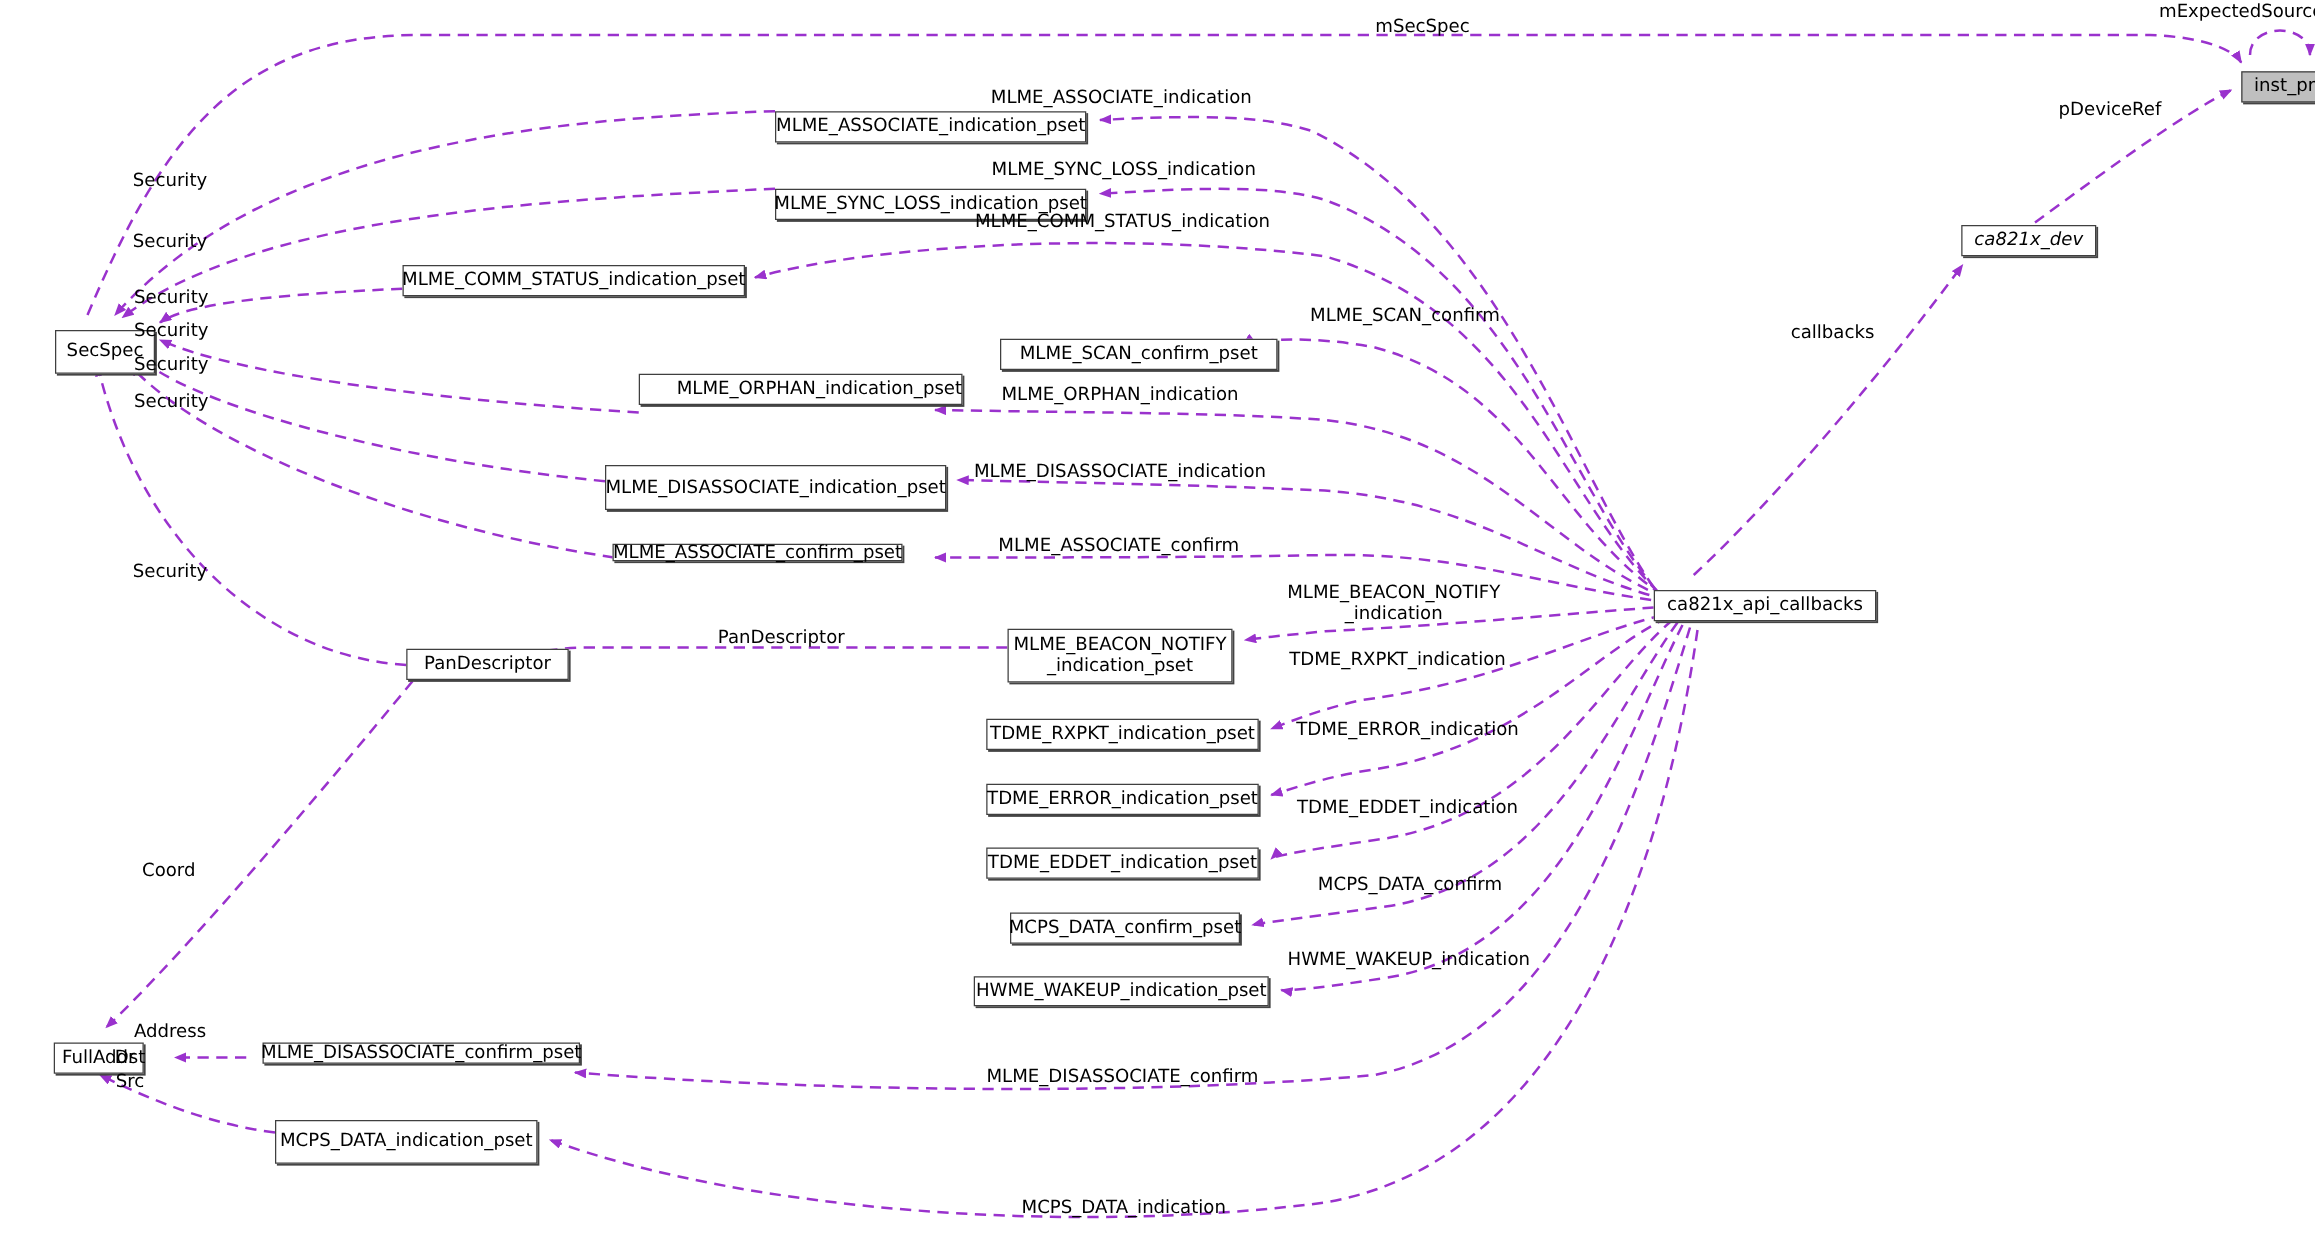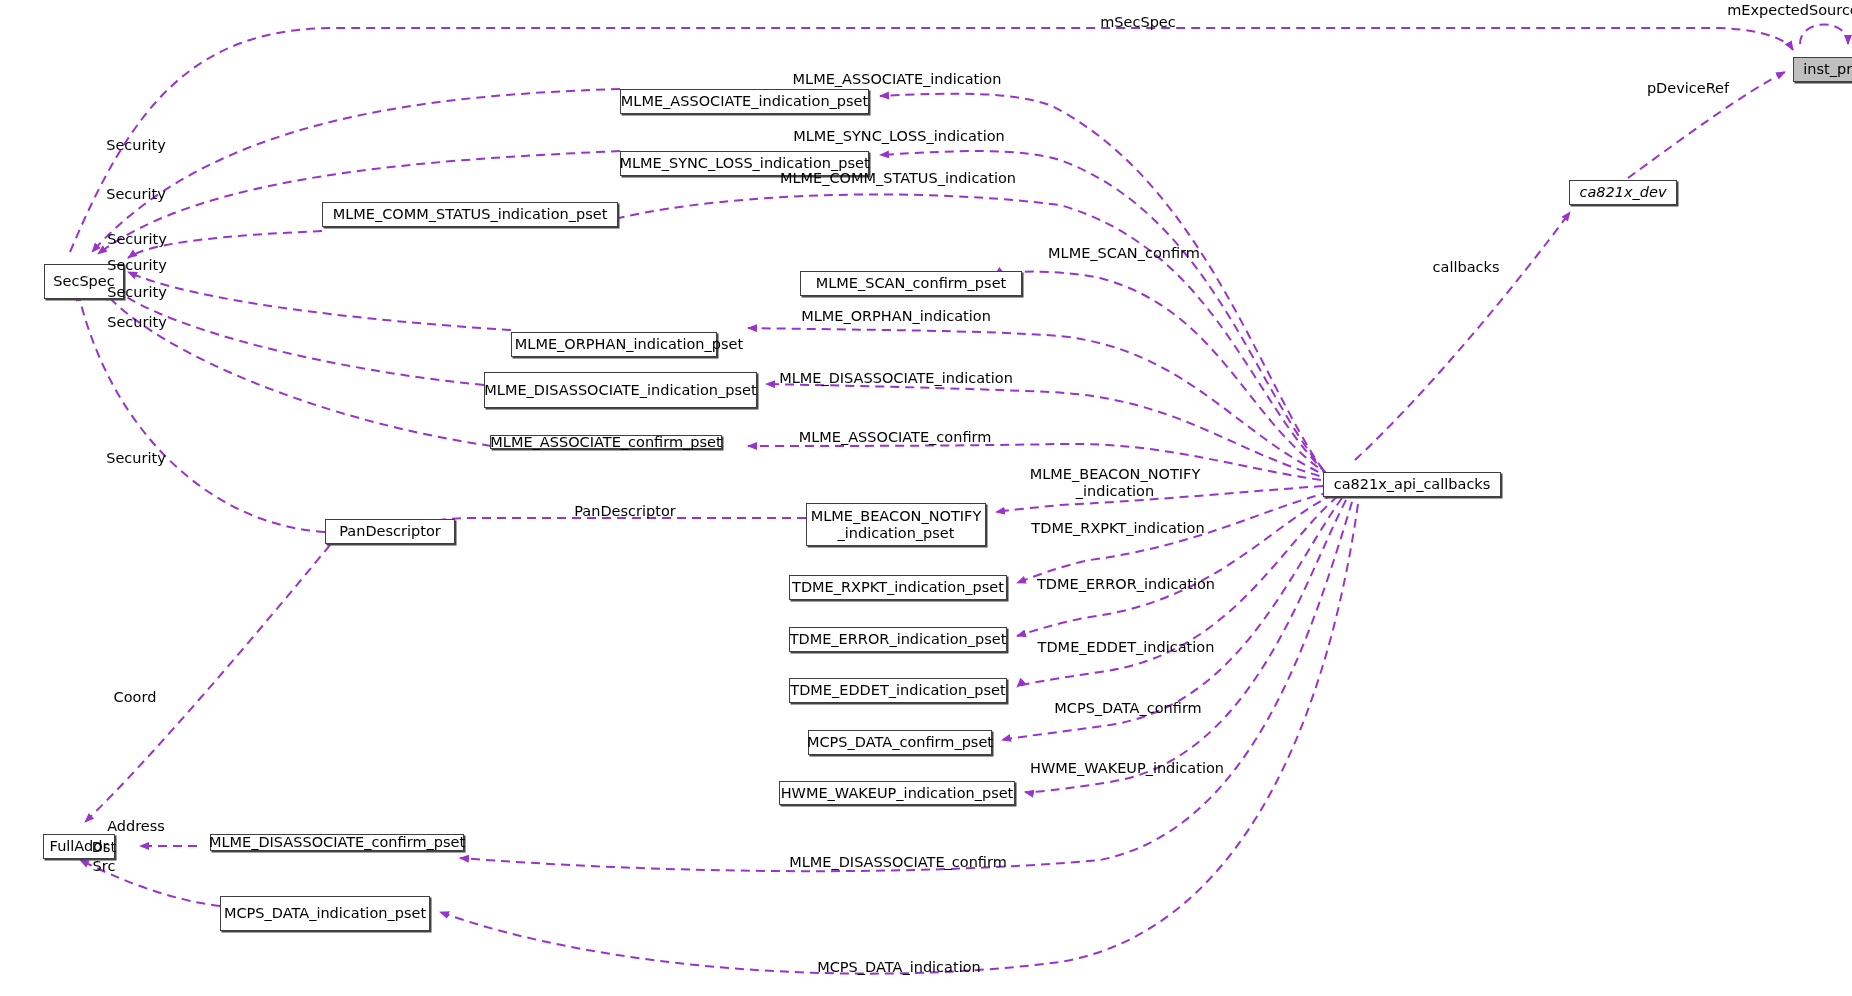"MLME_COMM_STATUS_indication_pset" div.node { top: 202px -> 212px; width: 296px -> 274px }
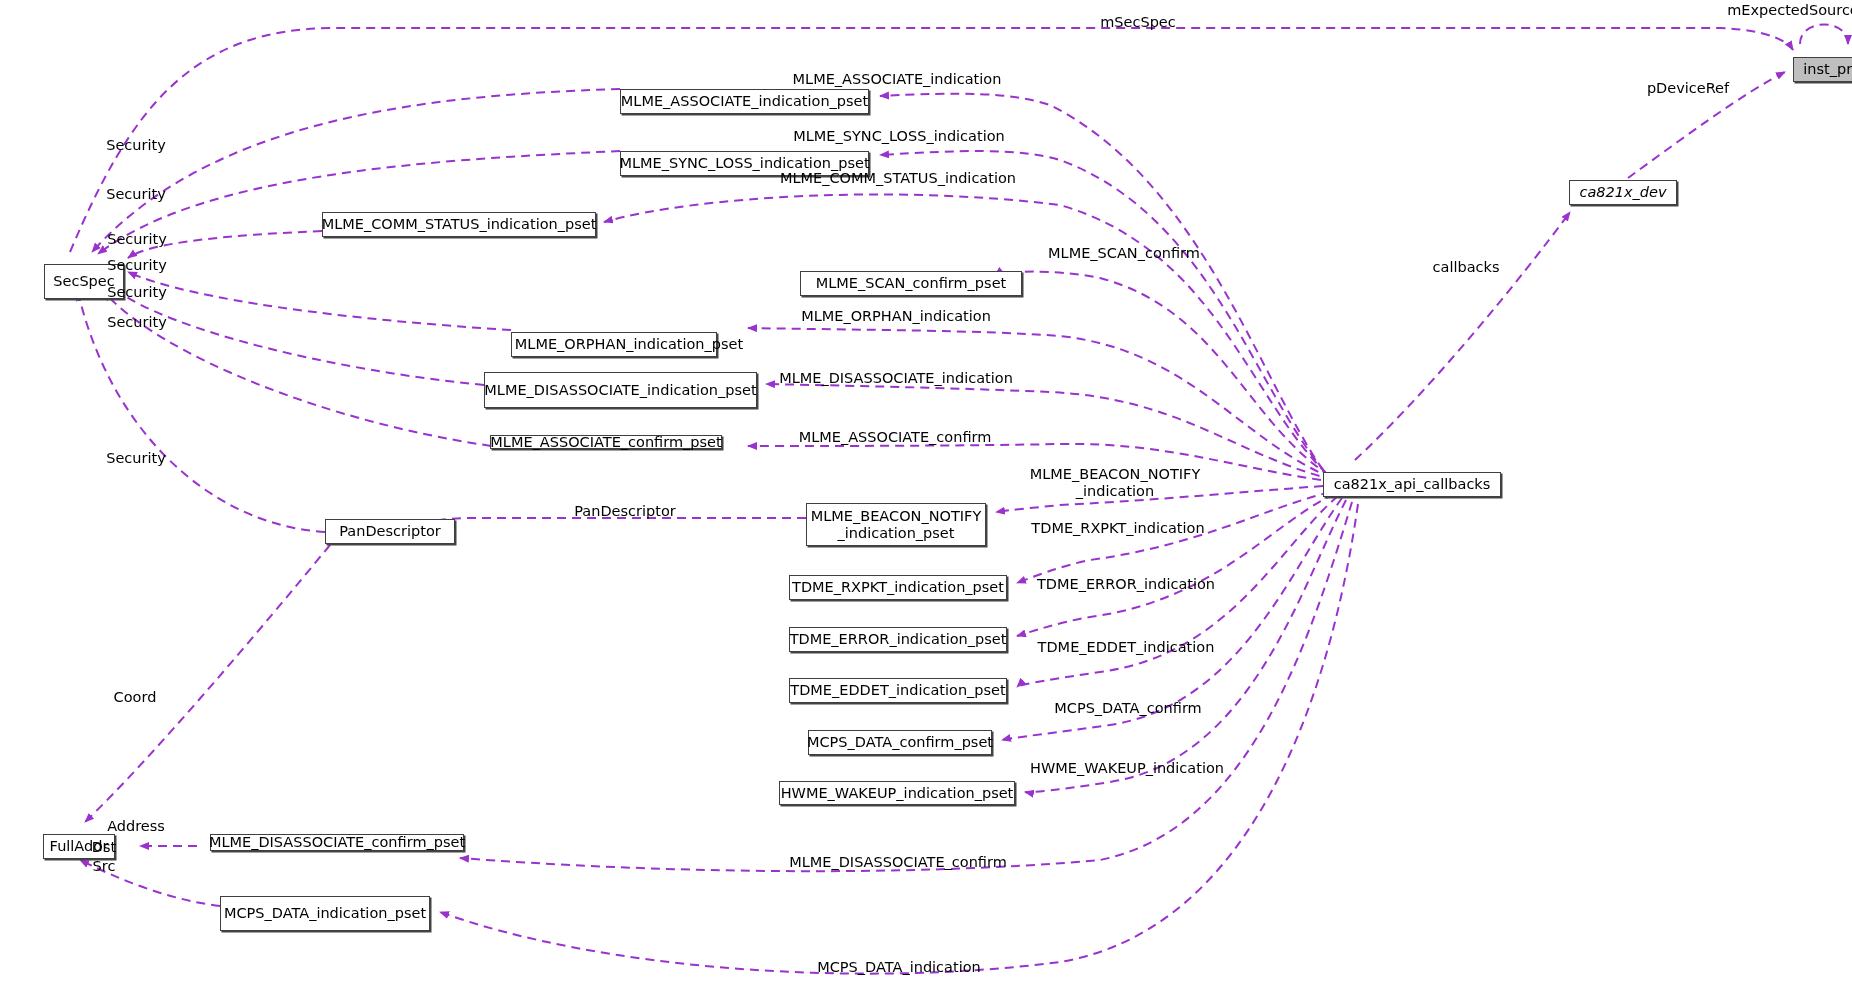"MLME_ORPHAN_indication_pset" div.node { top: 332px -> 299px; width: 206px -> 259px }
